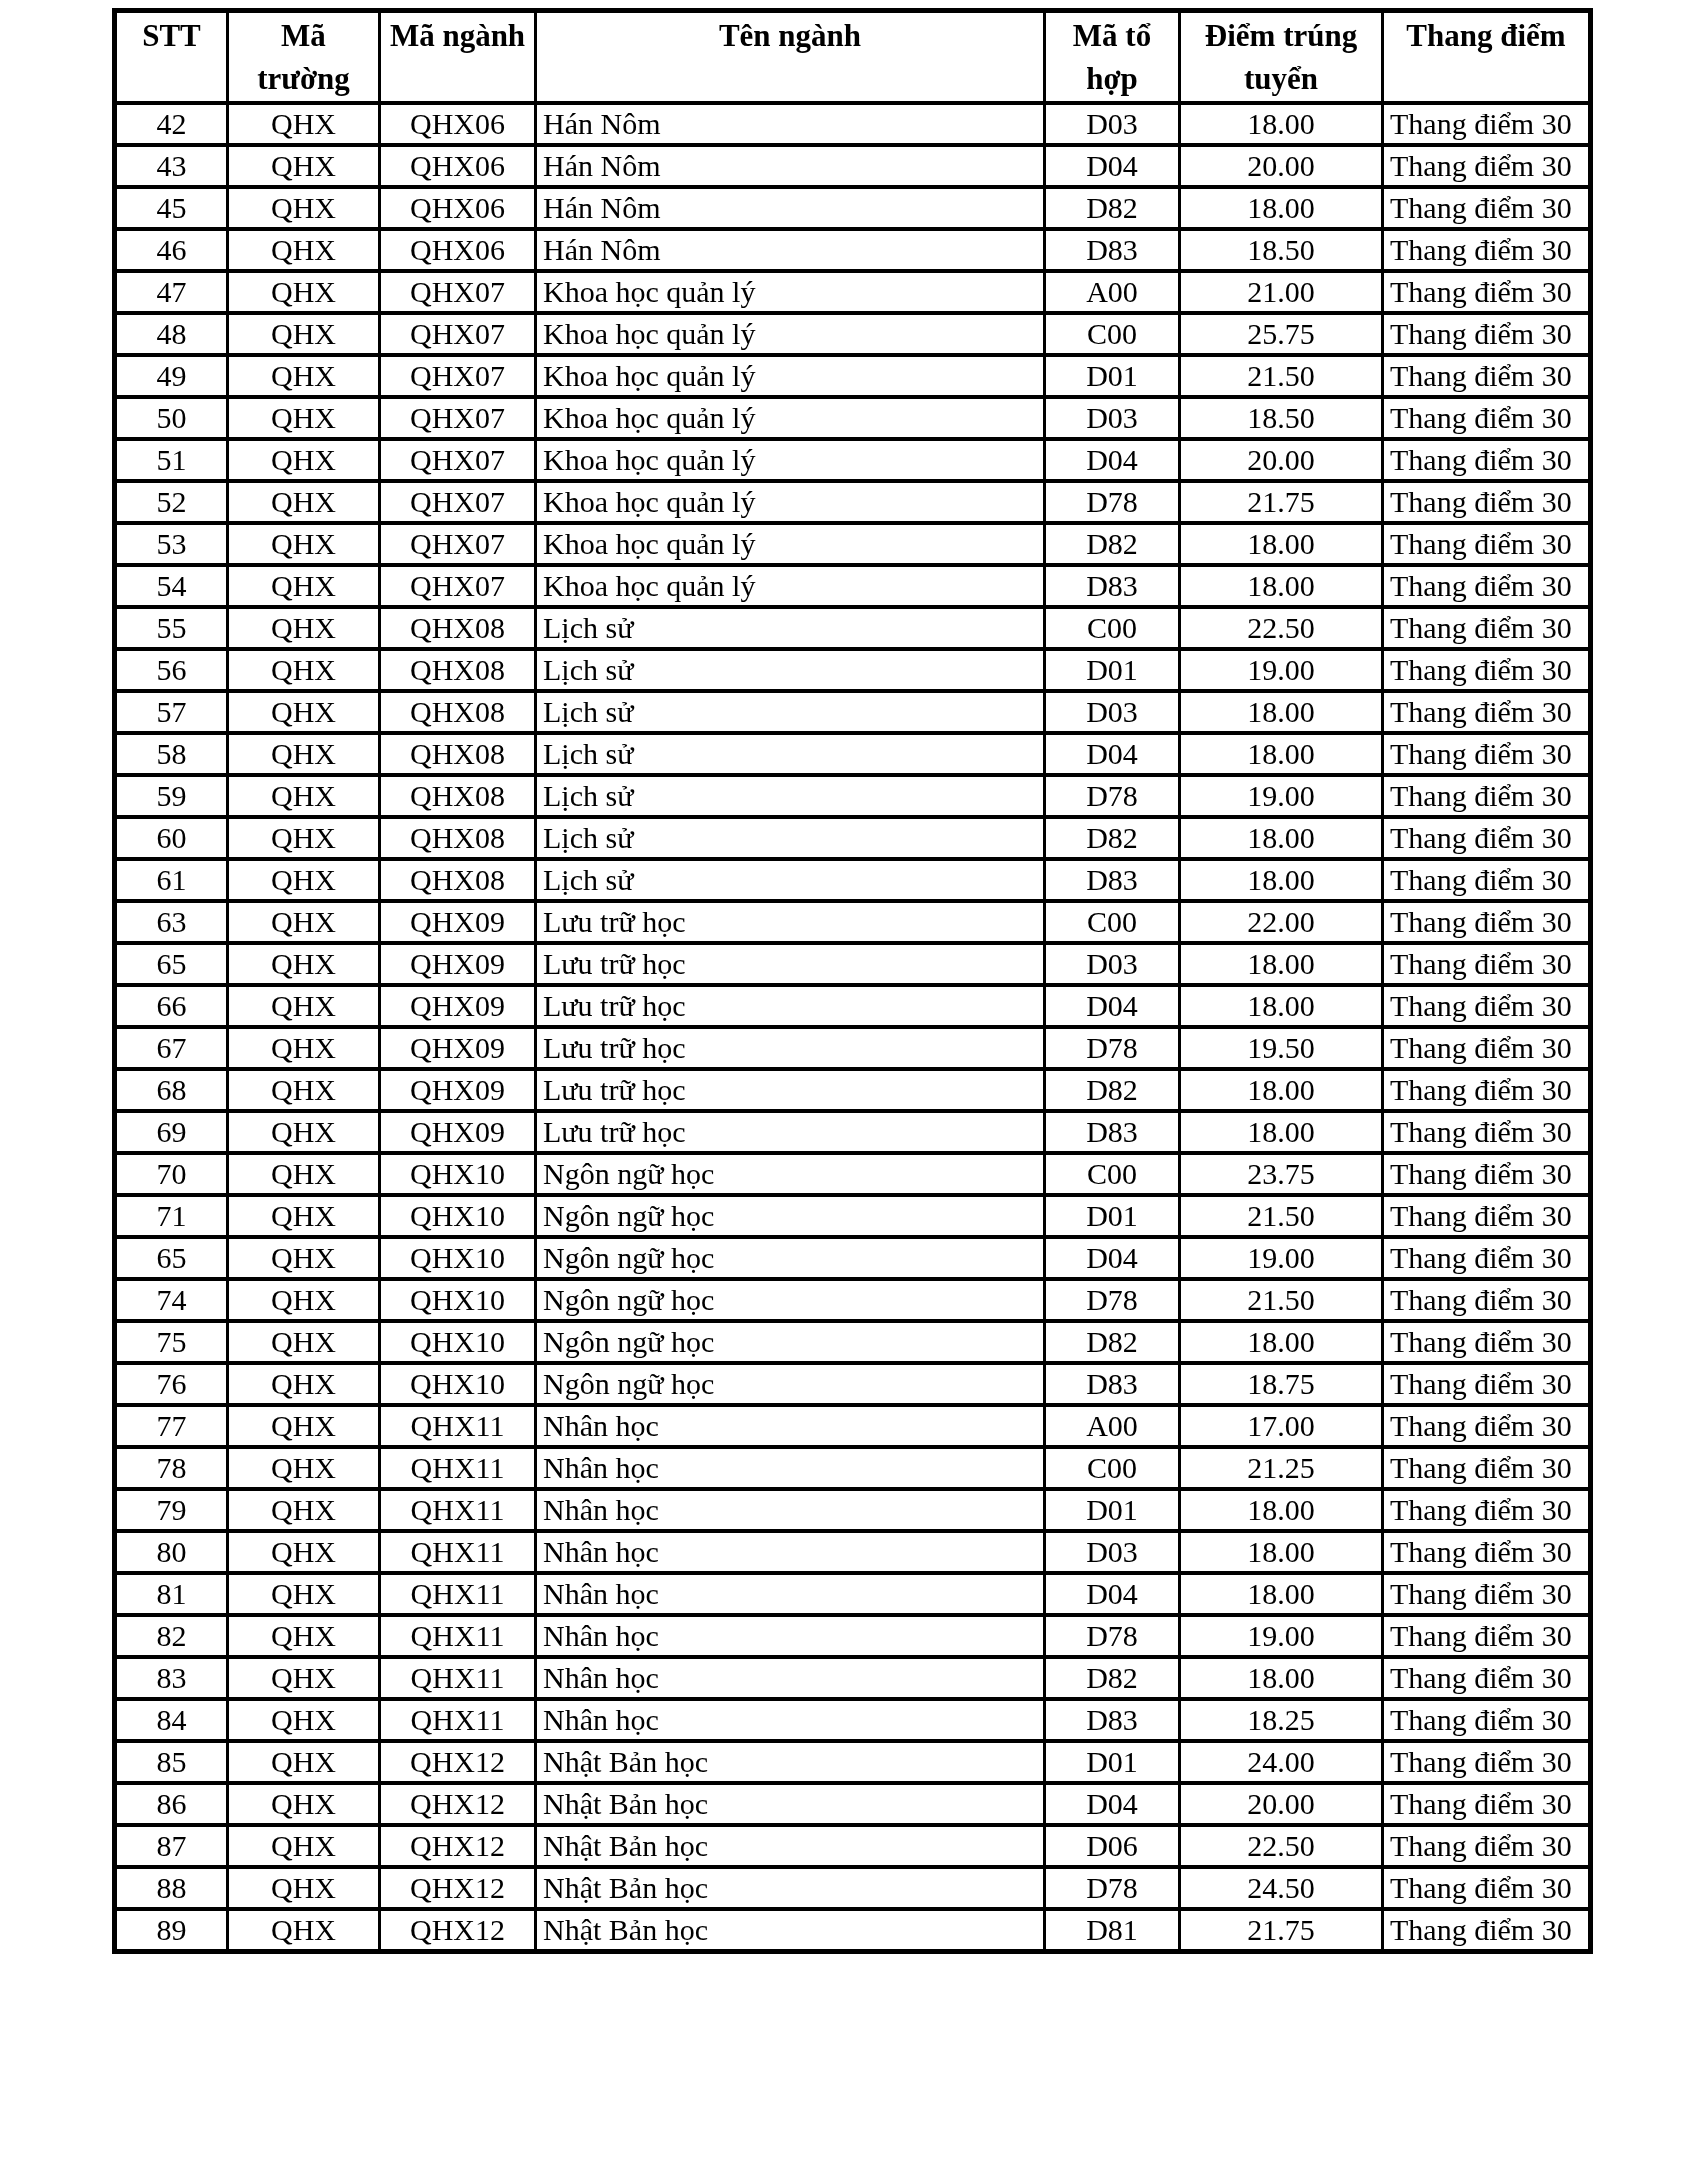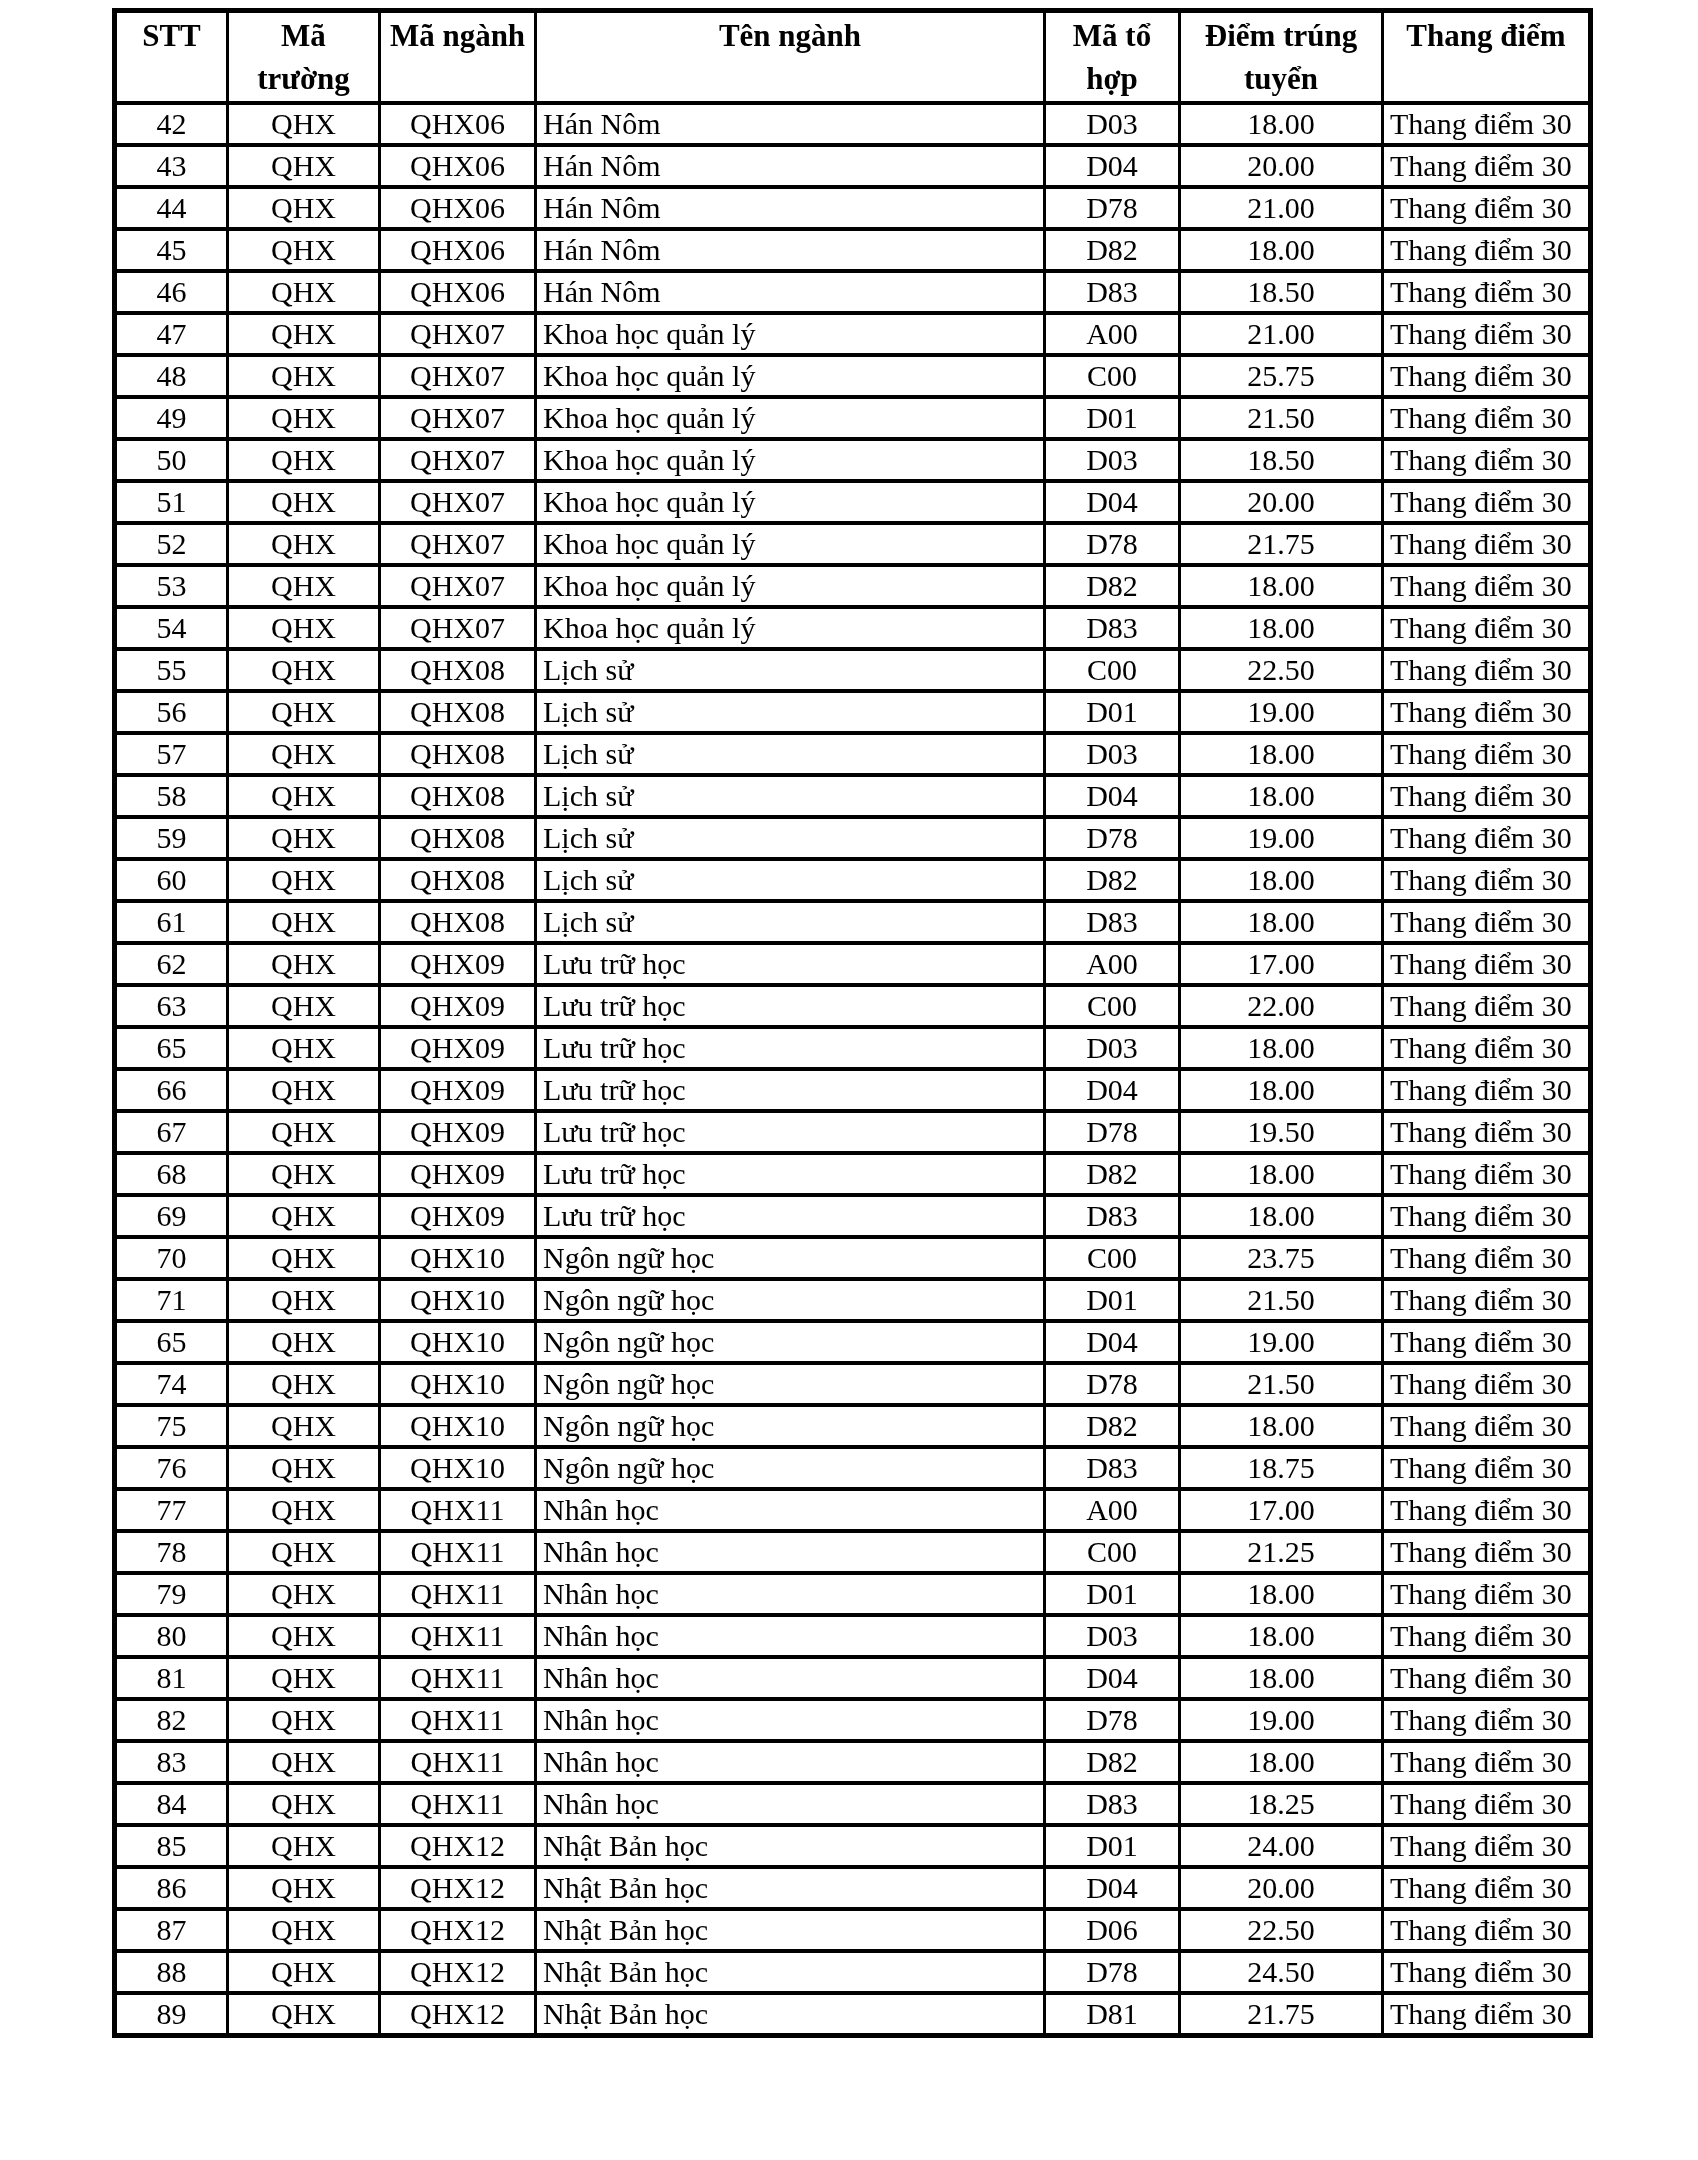"44" tr { html: <tr> <td>44</td> <td>QHX</td> <td>QHX06</td> <td>Hán Nôm</td> <td>D78</td> <td>21.00</td> <td>Thang điểm 30</td> </tr> -> none }
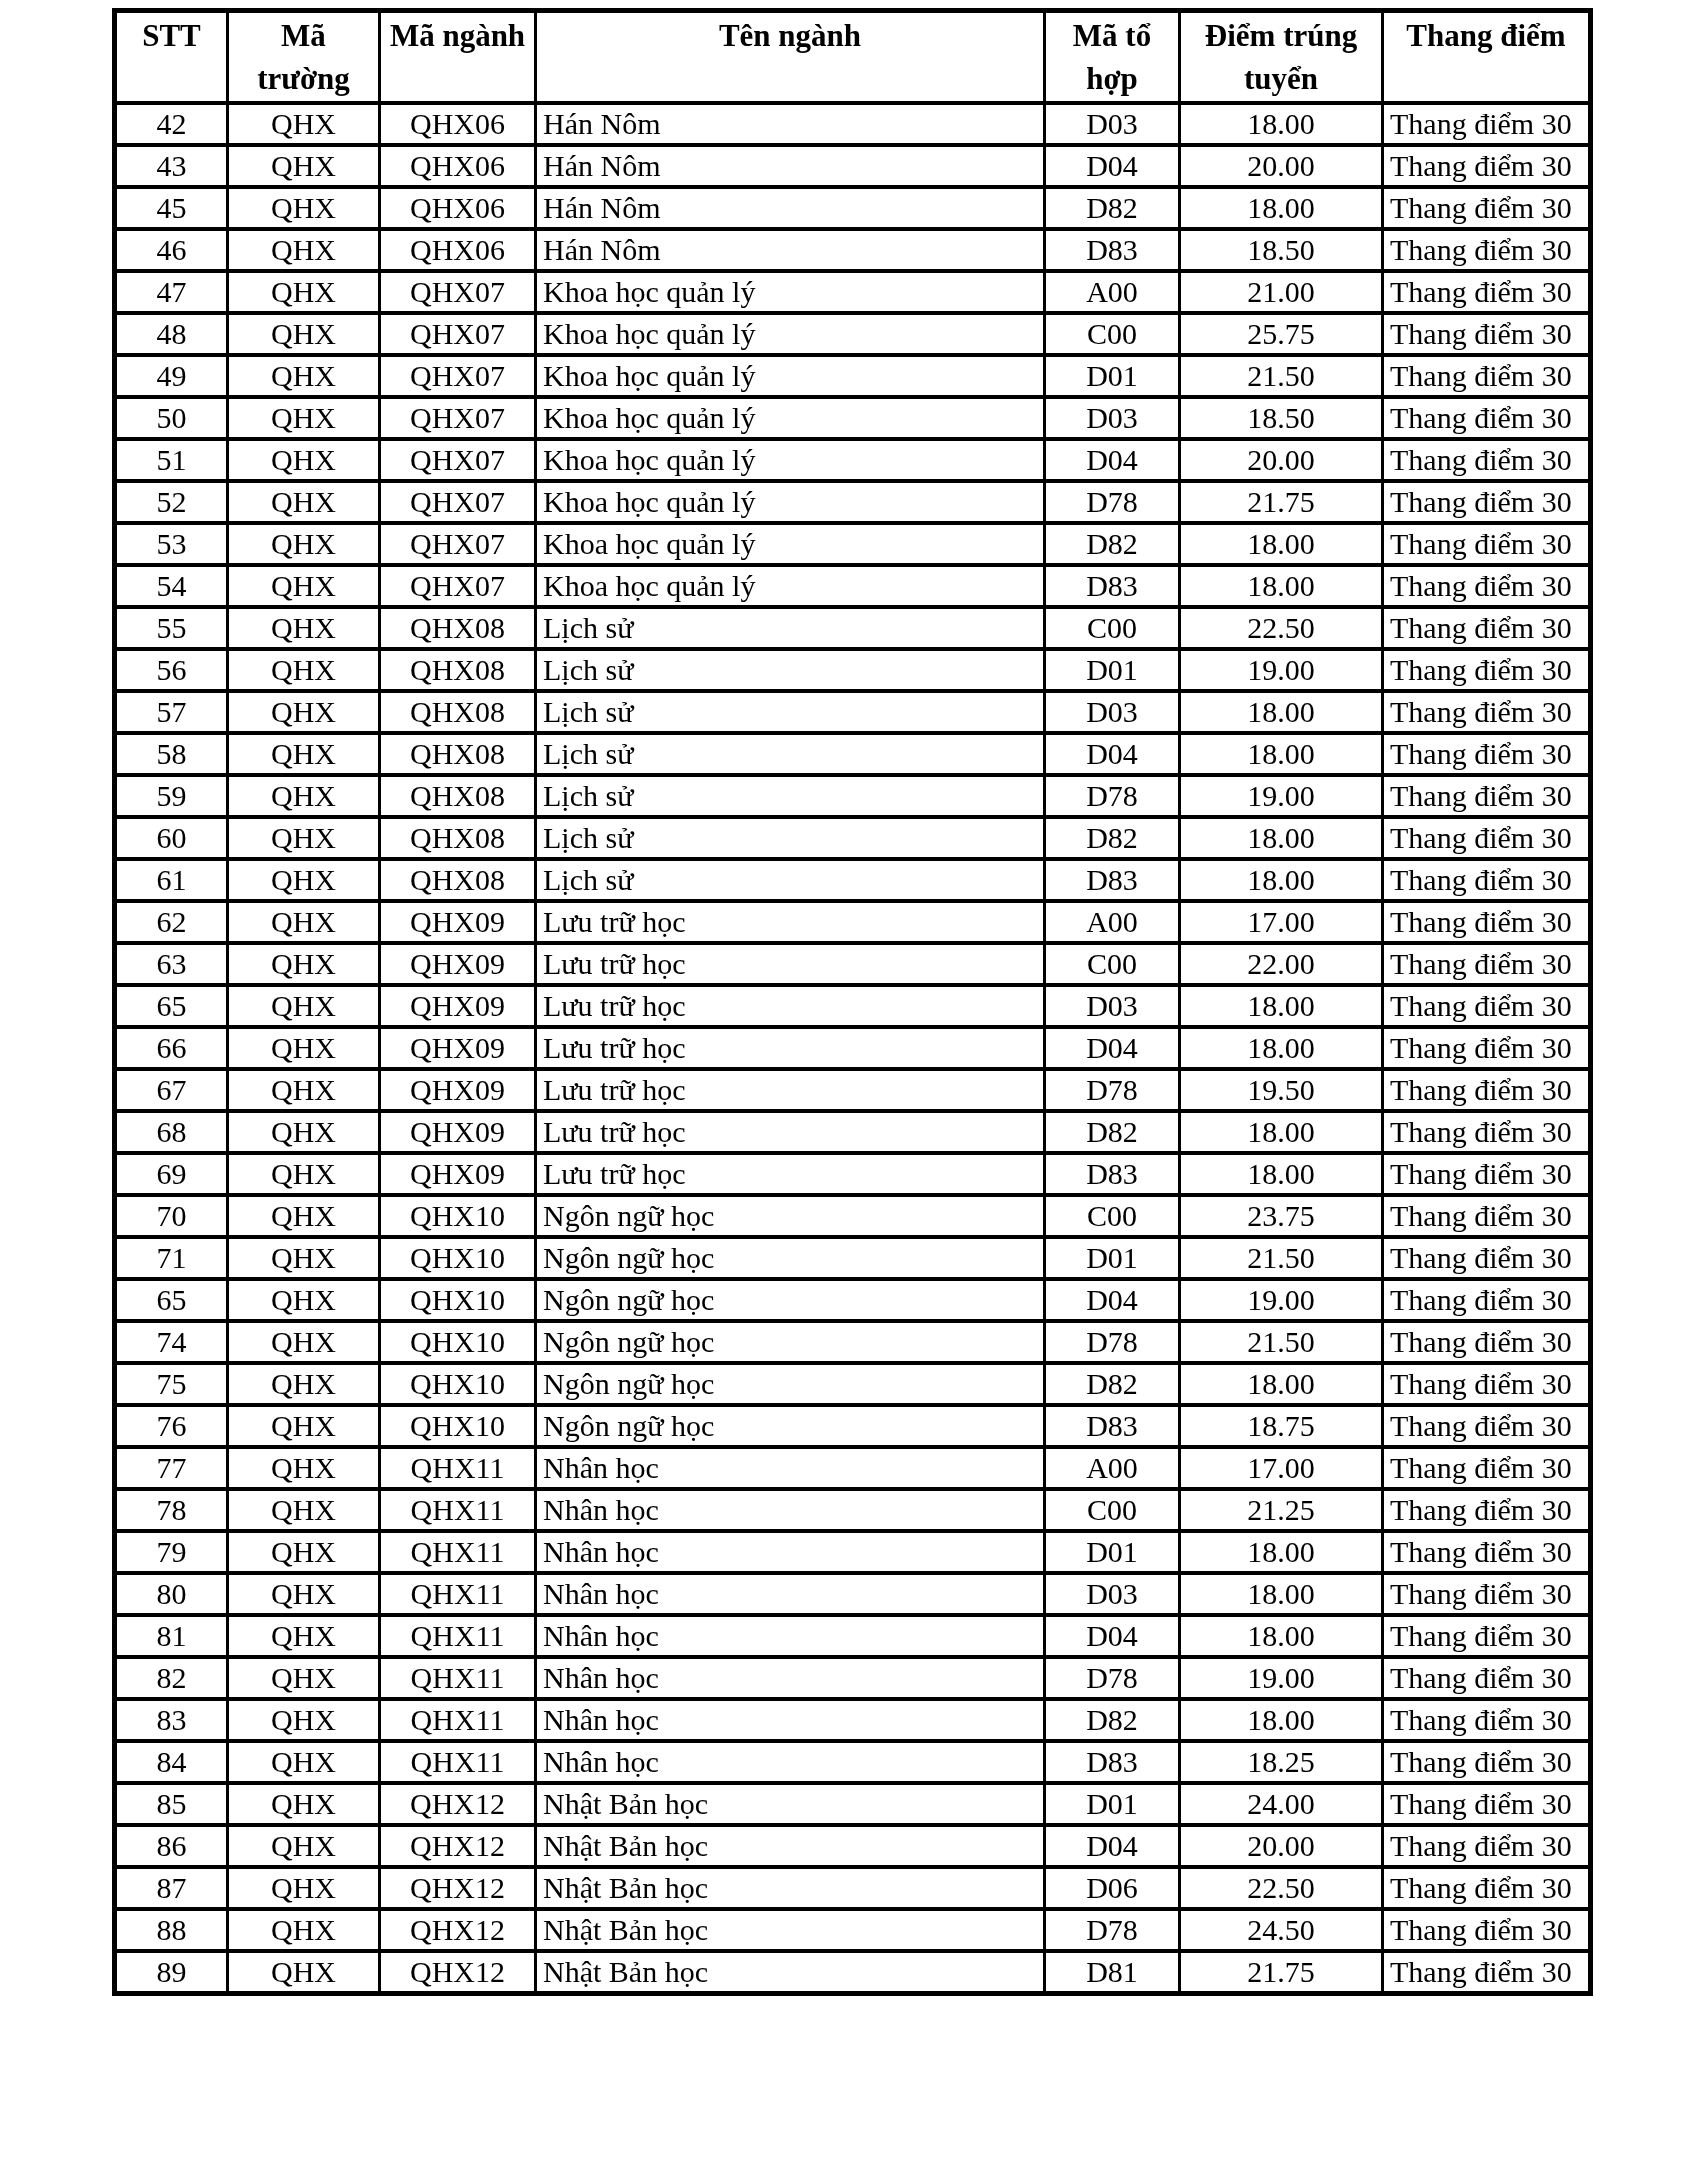"62" tr { html: <tr> <td>62</td> <td>QHX</td> <td>QHX09</td> <td>Lưu trữ học</td> <td>A00</td> <td>17.00</td> <td>Thang điểm 30</td> </tr> -> none }
